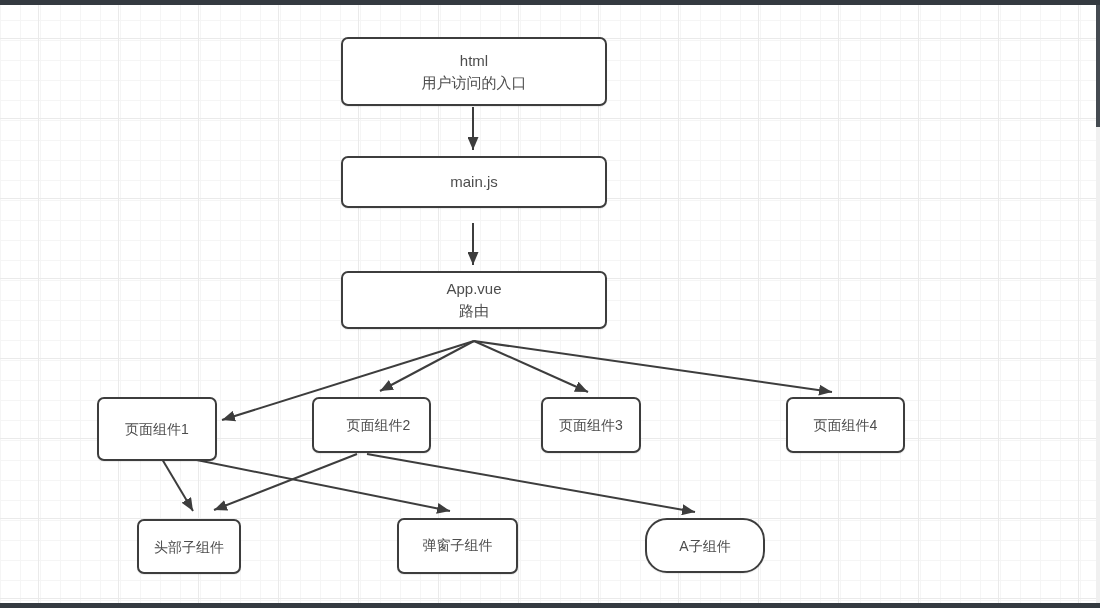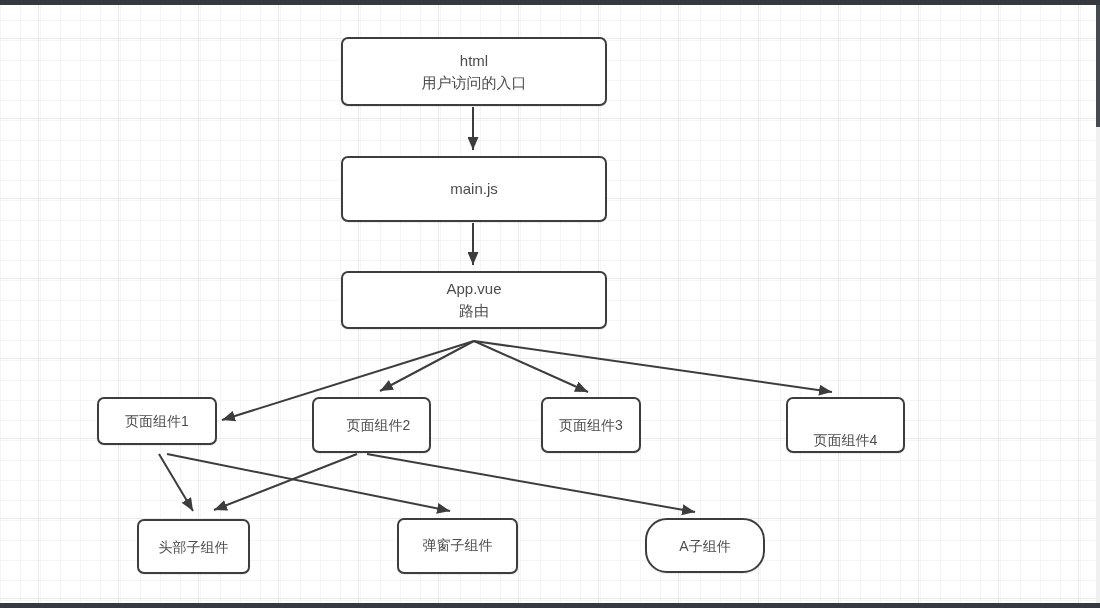"main.js" div.node { height: 66px -> 52px }
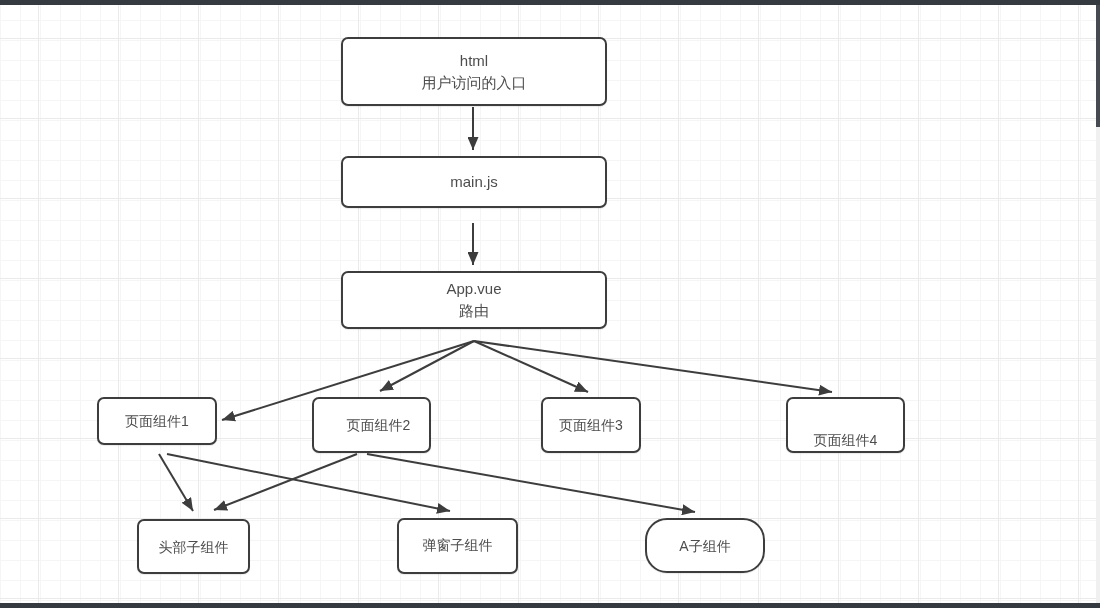"页面组件1" div.node { height: 48px -> 64px }
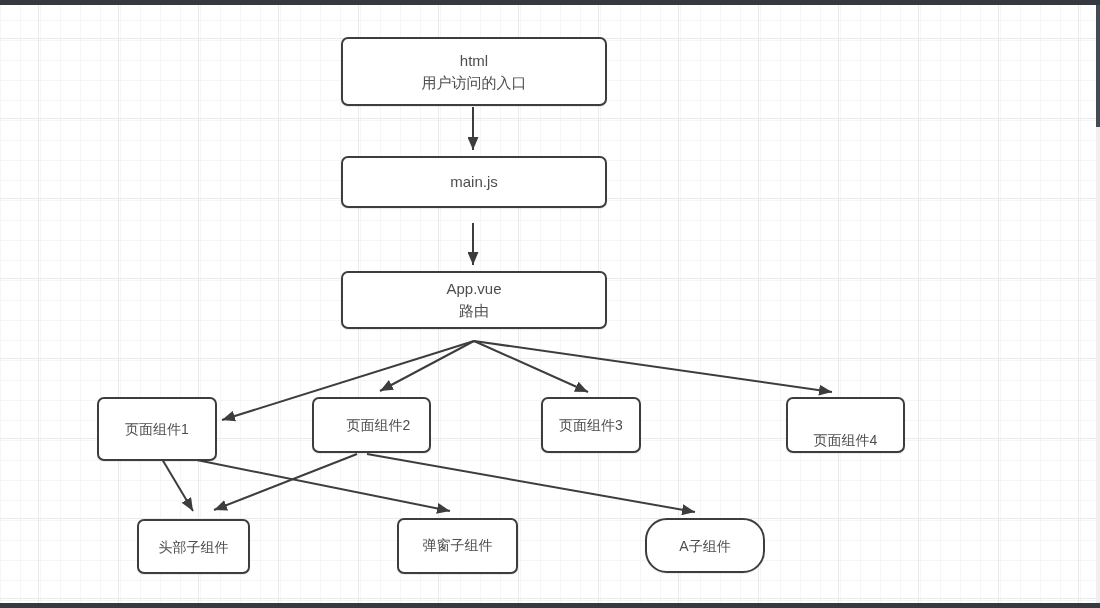"页面组件4" div.node { justify-content: flex-end -> none }
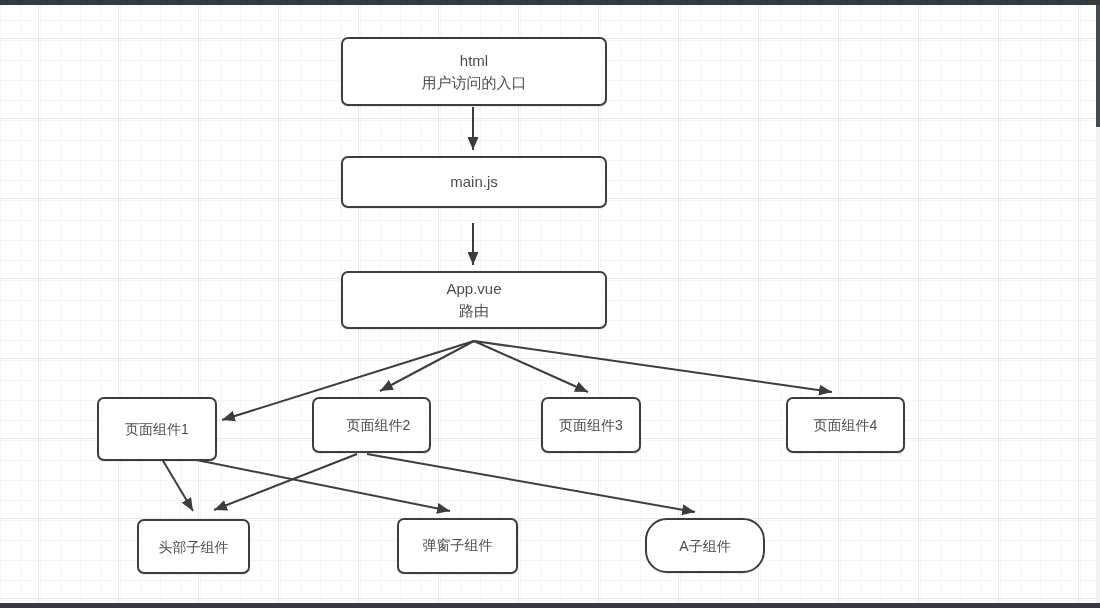"头部子组件" div.node { width: 113px -> 104px }
